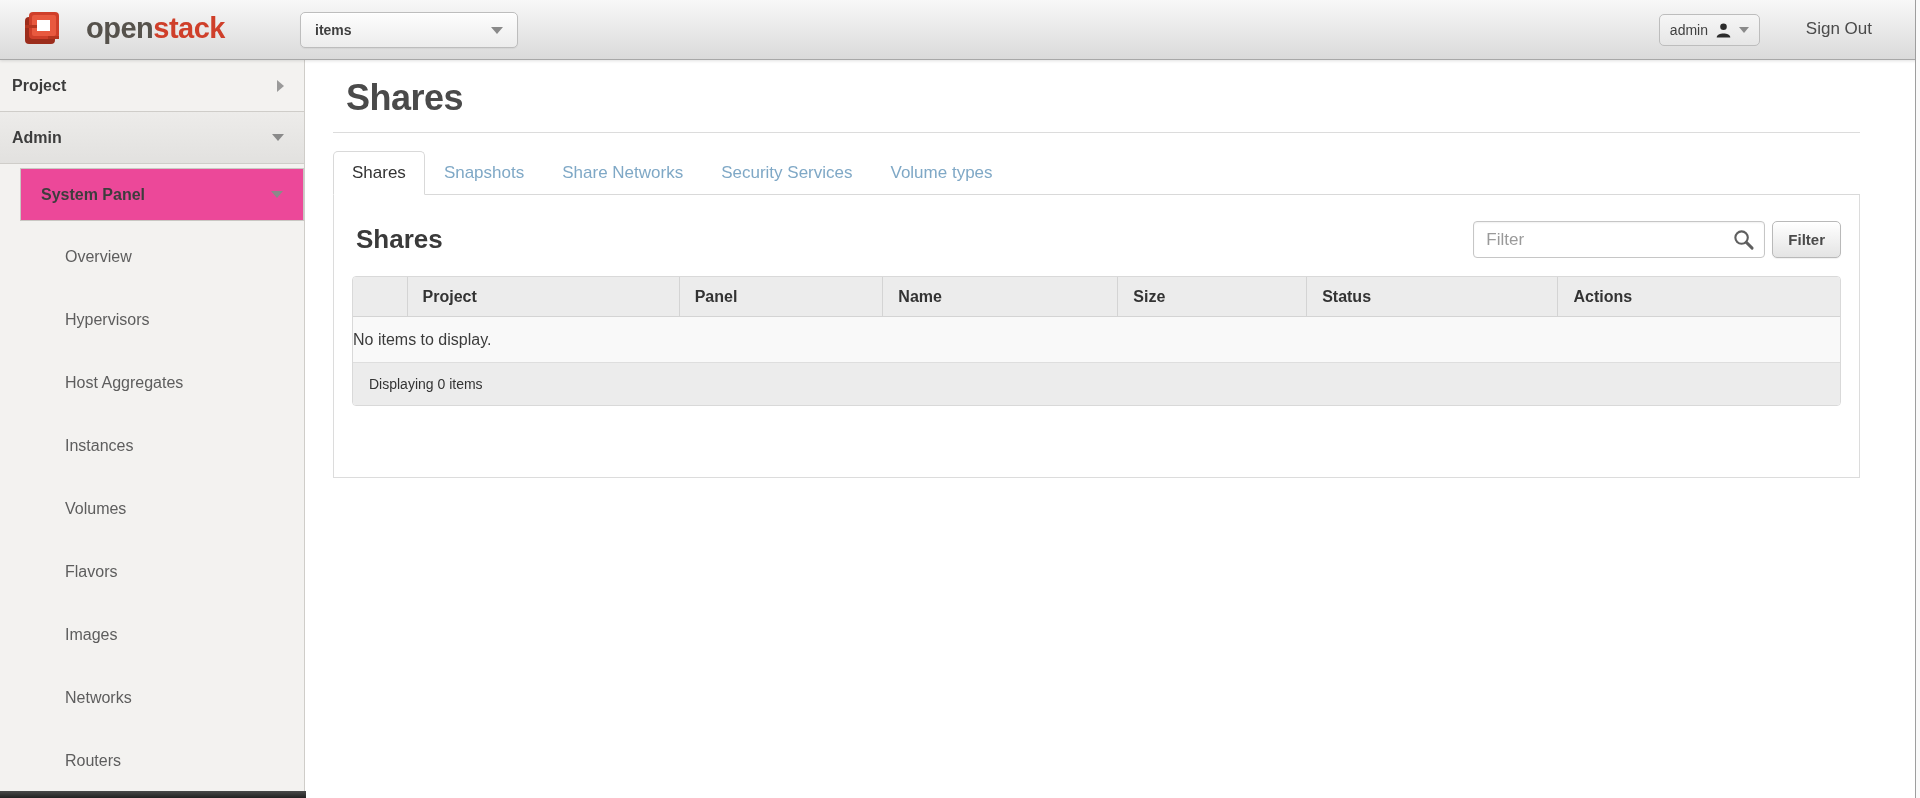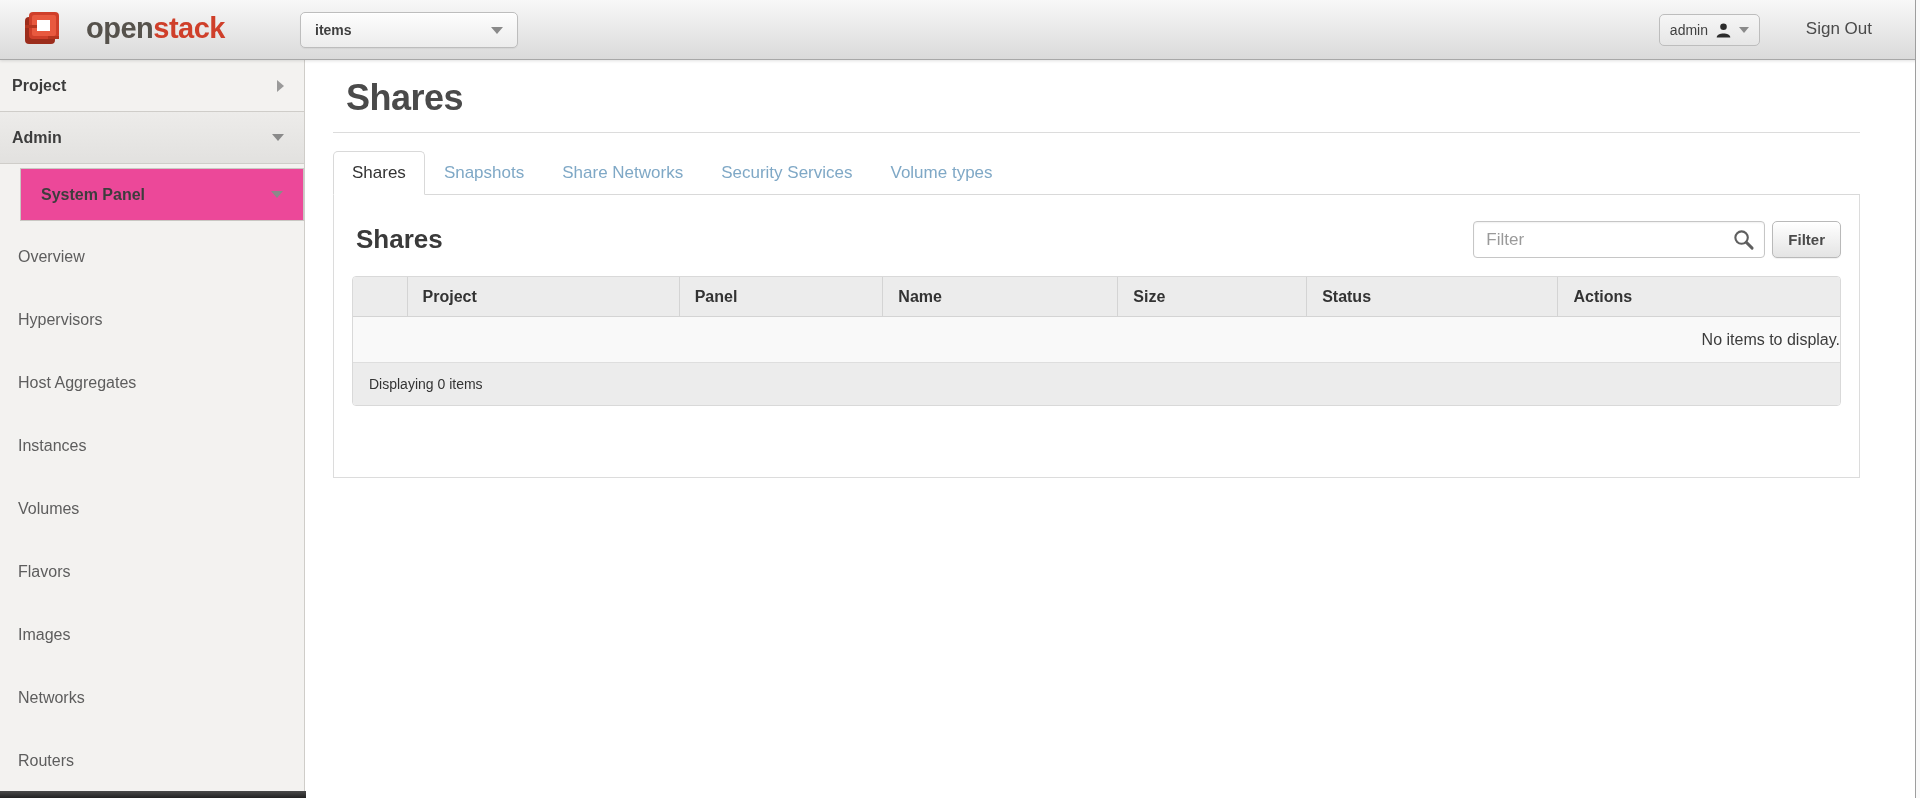"Overview" .side-item { padding-left: 18px -> 65px }
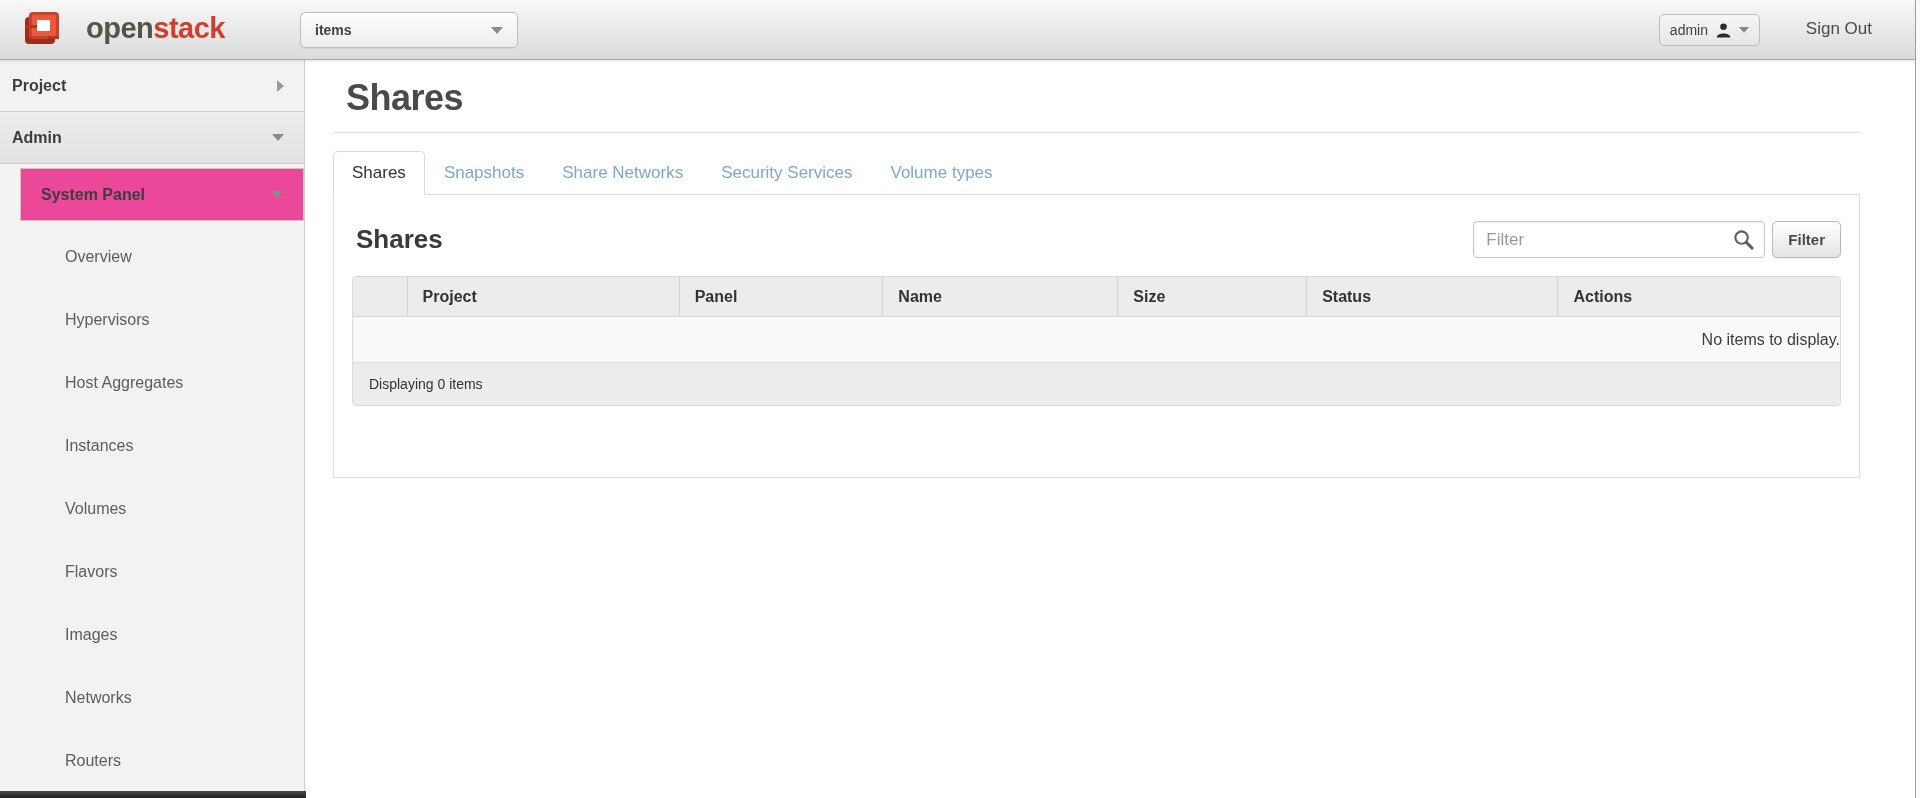"No items to display." .data-table td.empty-cell { text-align: right -> left }
